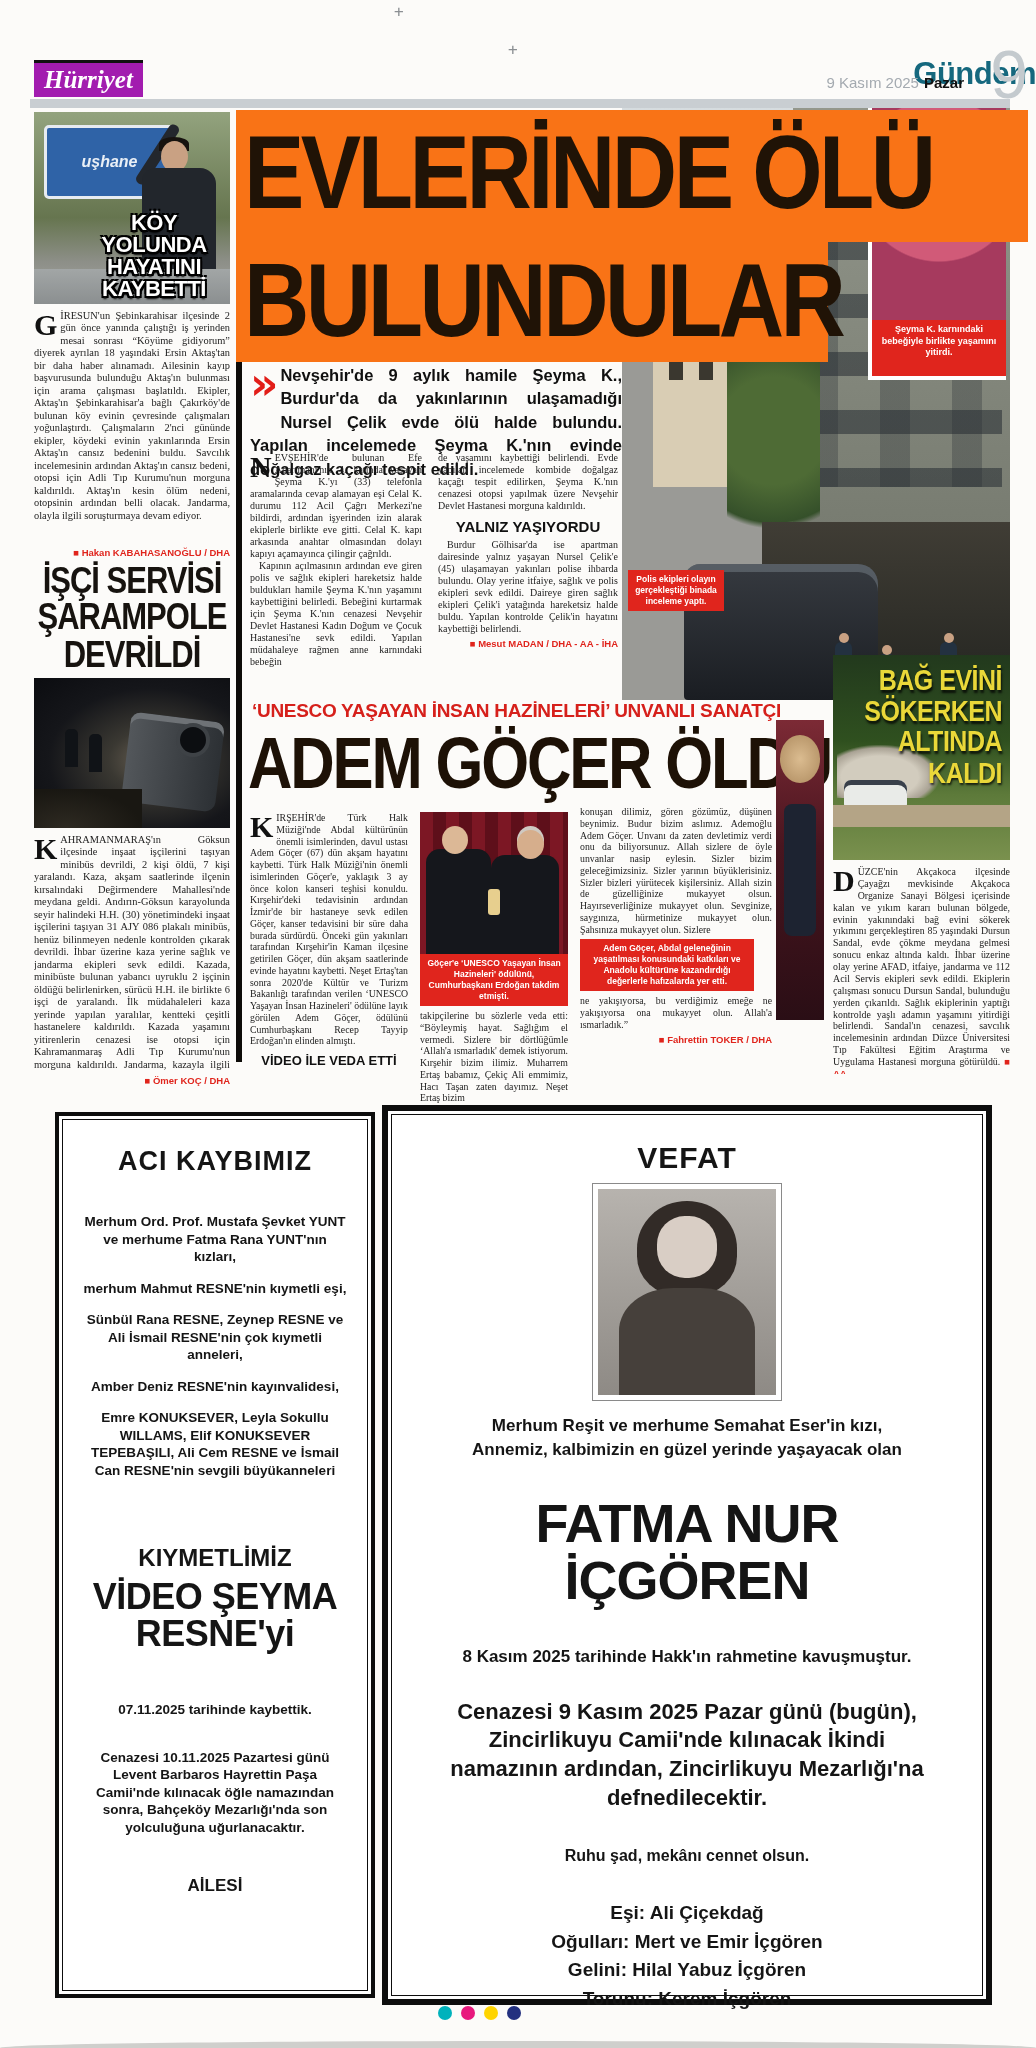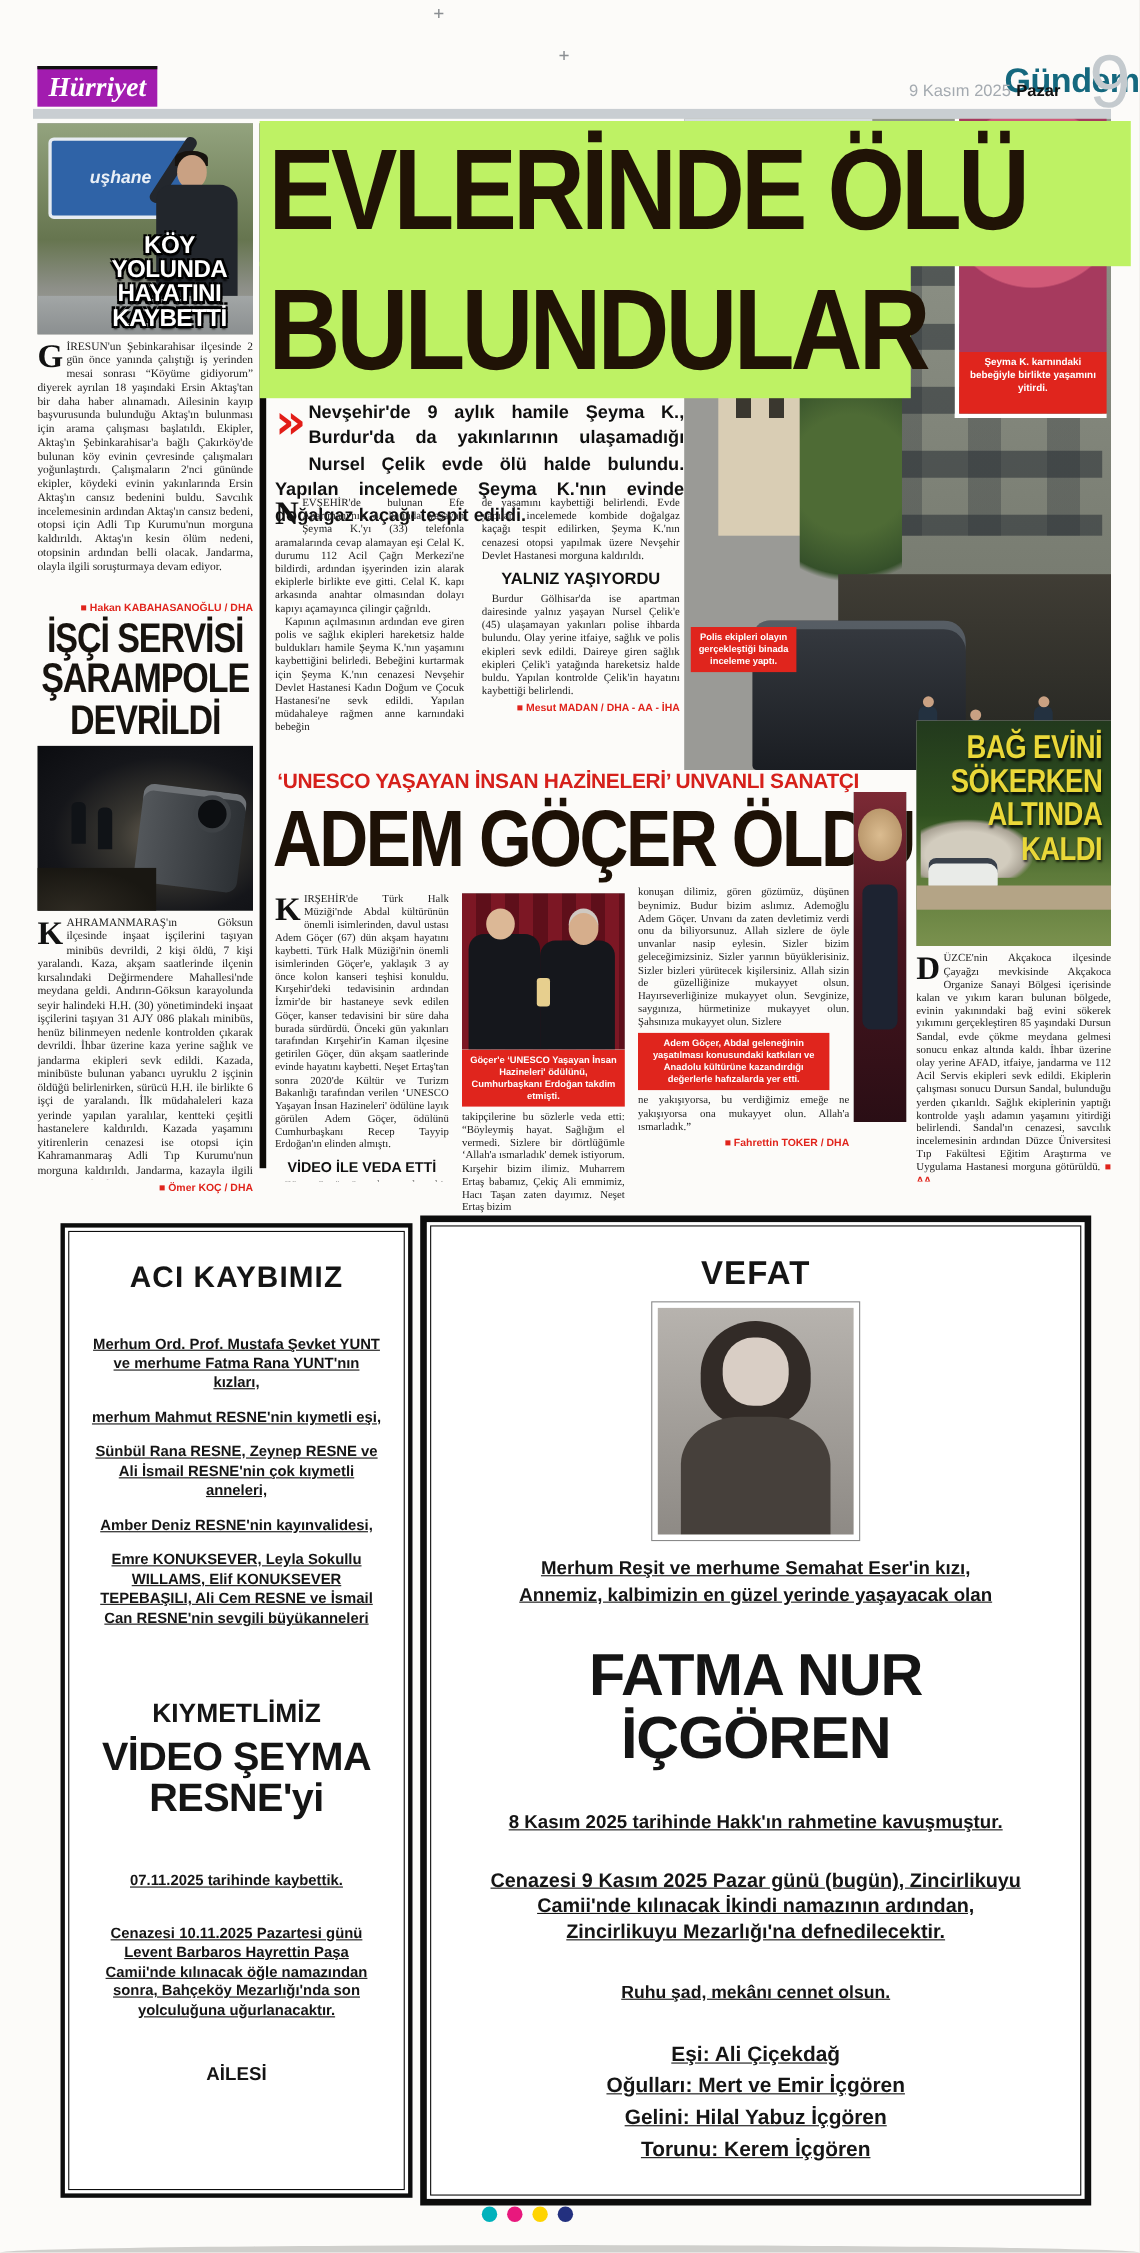"EVLERİNDE ÖLÜ" .mainhead-box { background: #bef264 -> #f97316 }
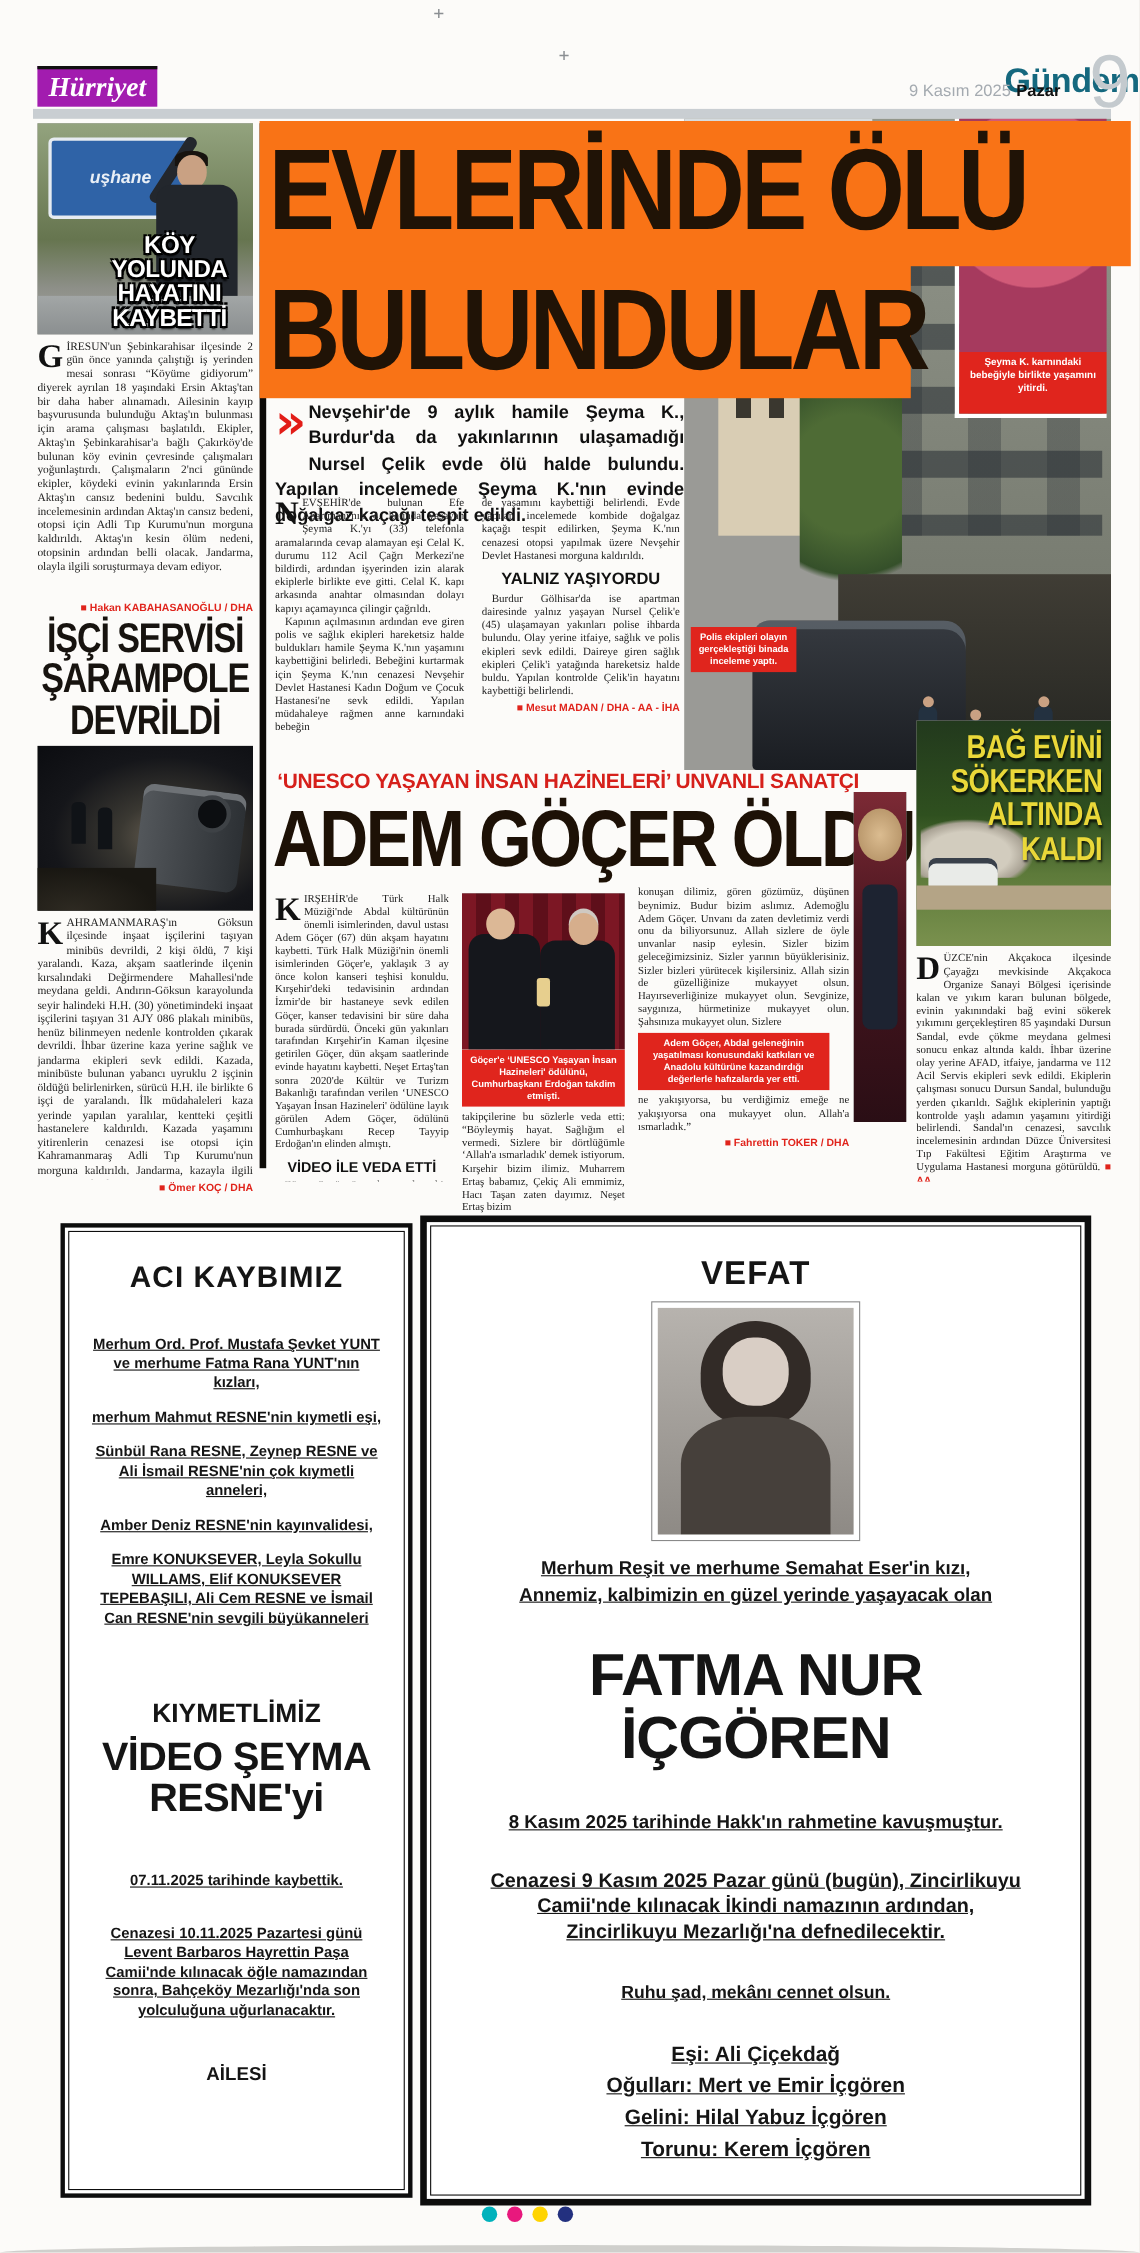"Merhum Ord. Prof. Mustafa Şevket" .obit-line { text-decoration: underline -> none }
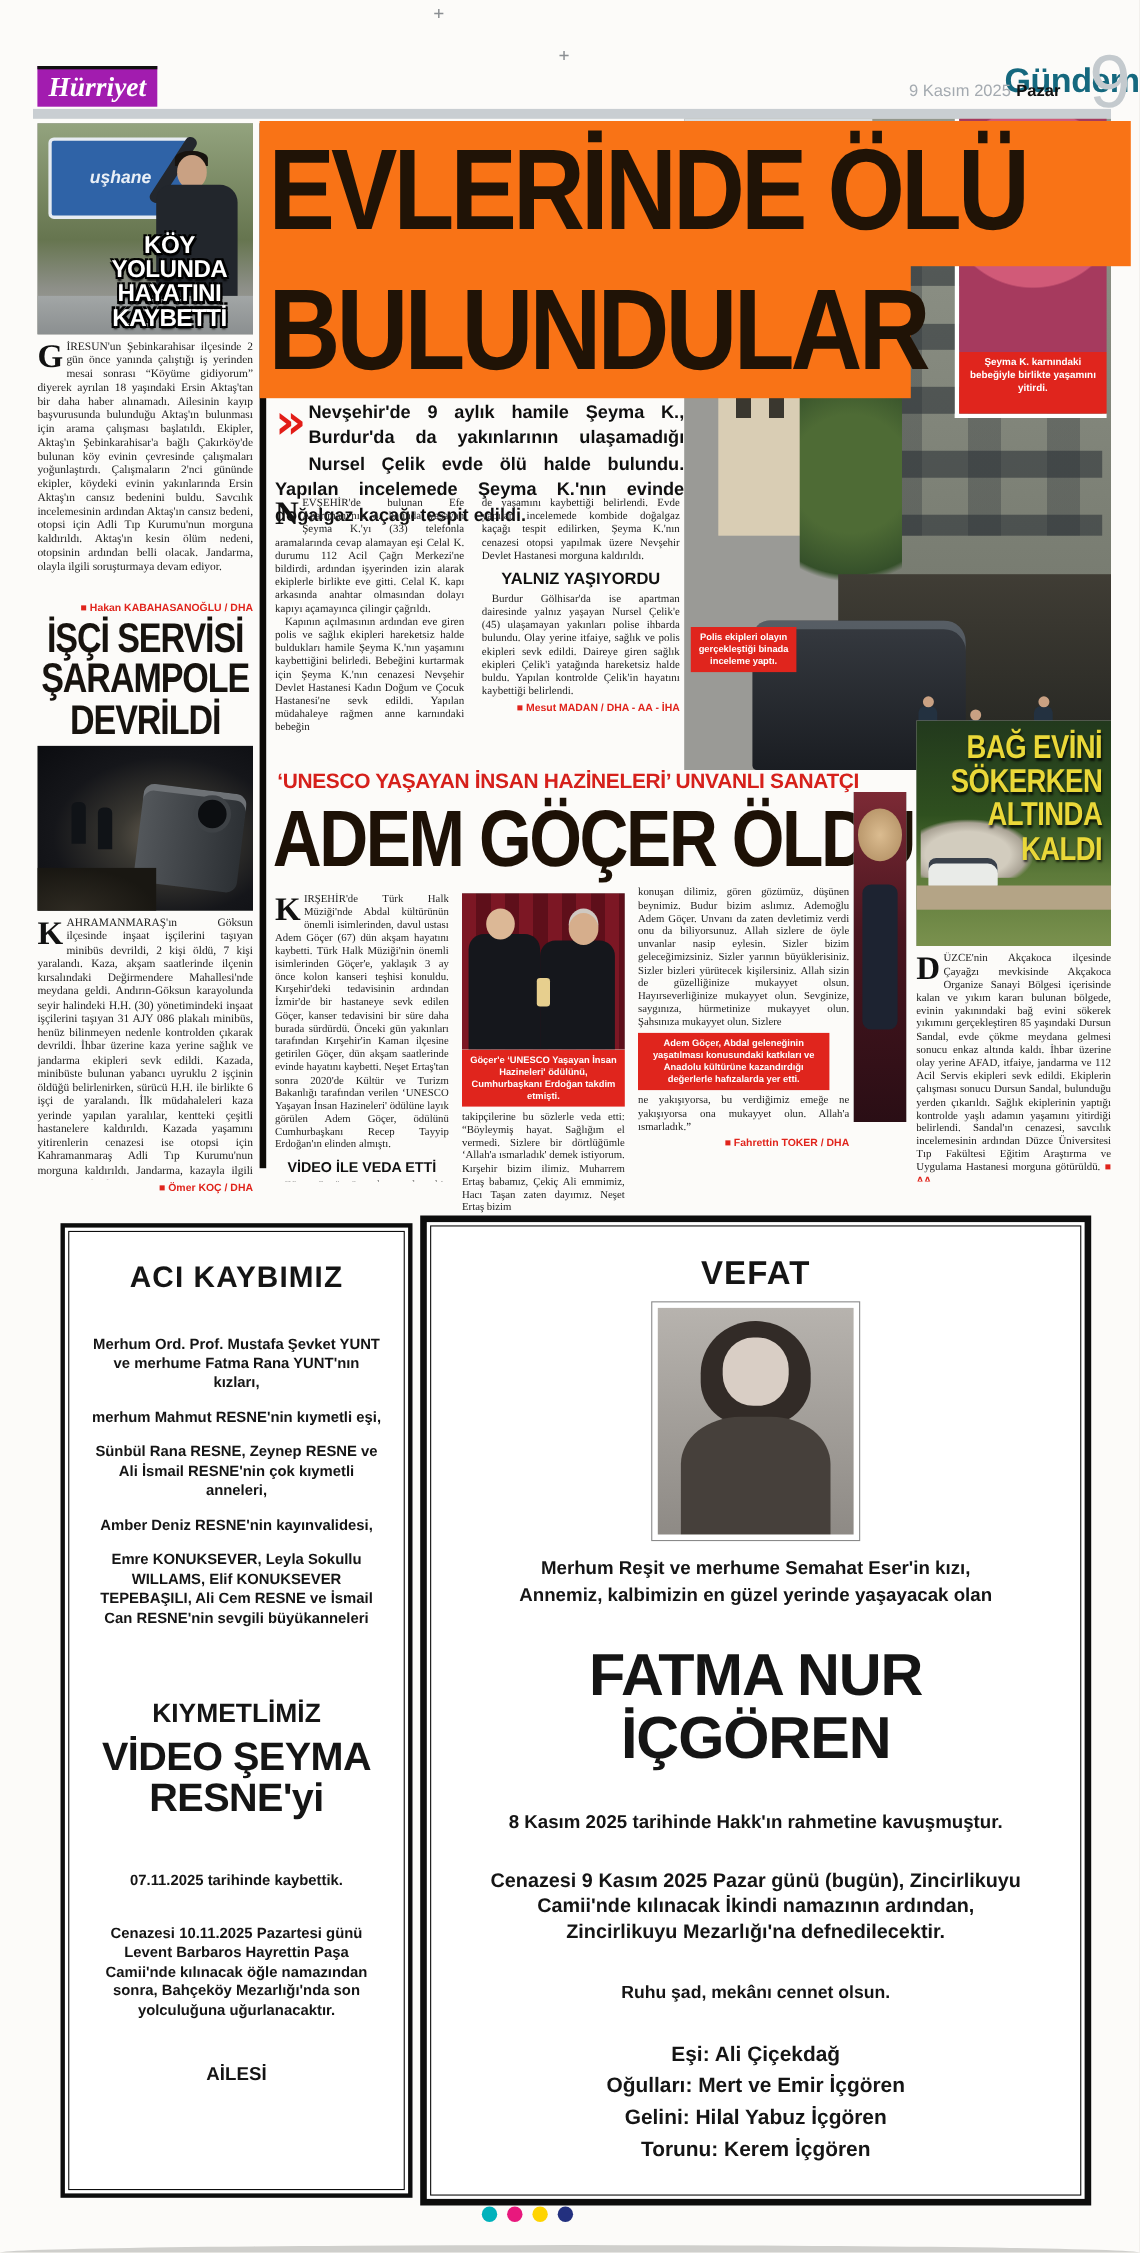"Cenazesi 9 Kasım 2025 Pazar" div.obit-line { font-size: 18px -> 22px }
